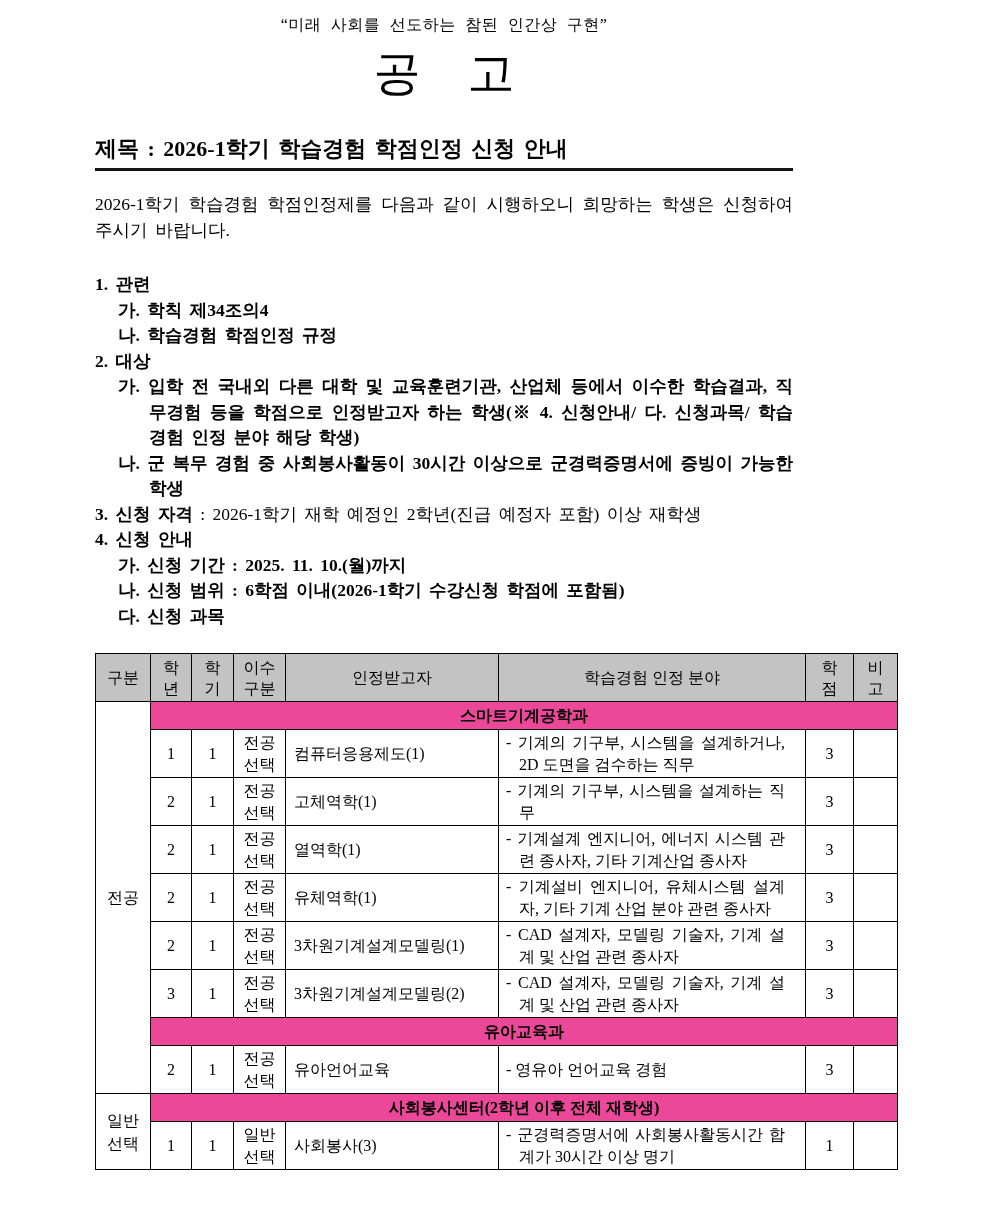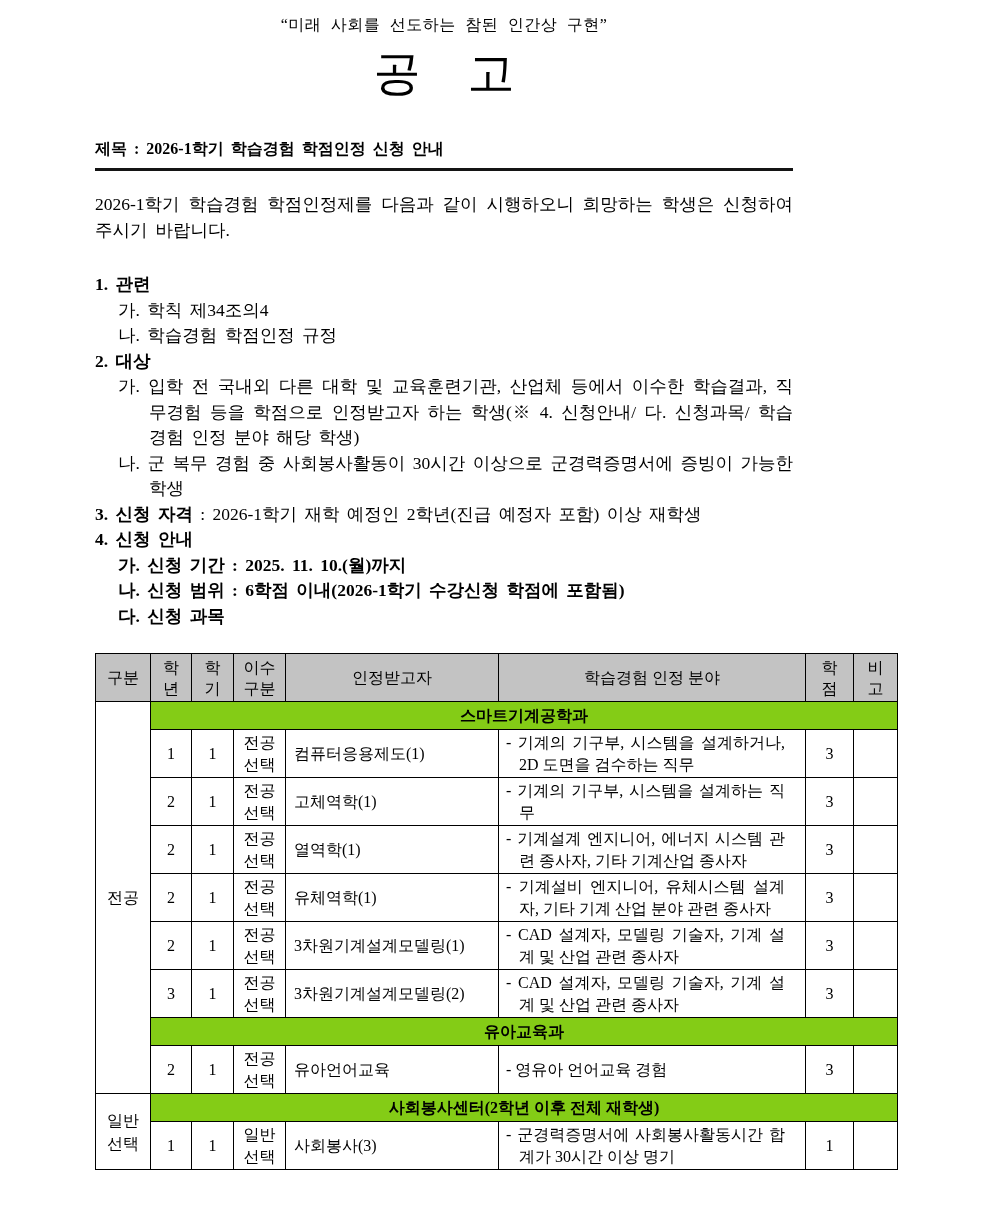"제목 : 2026-1학기 학습경험 학점인정" .subject { font-size: 16px -> 22px }
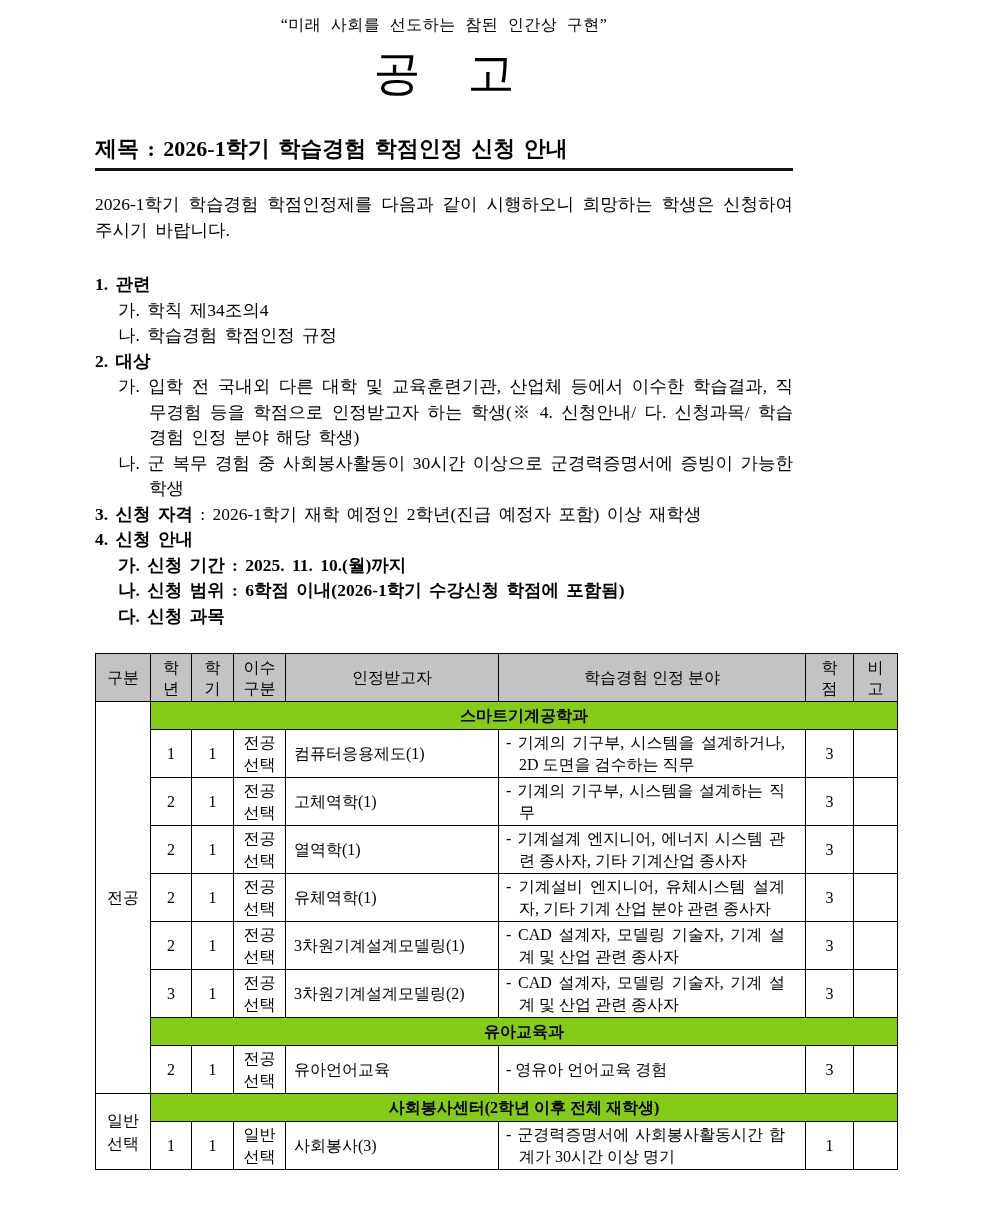"가. 학칙 제34조의4" .sub { font-weight: normal -> bold }
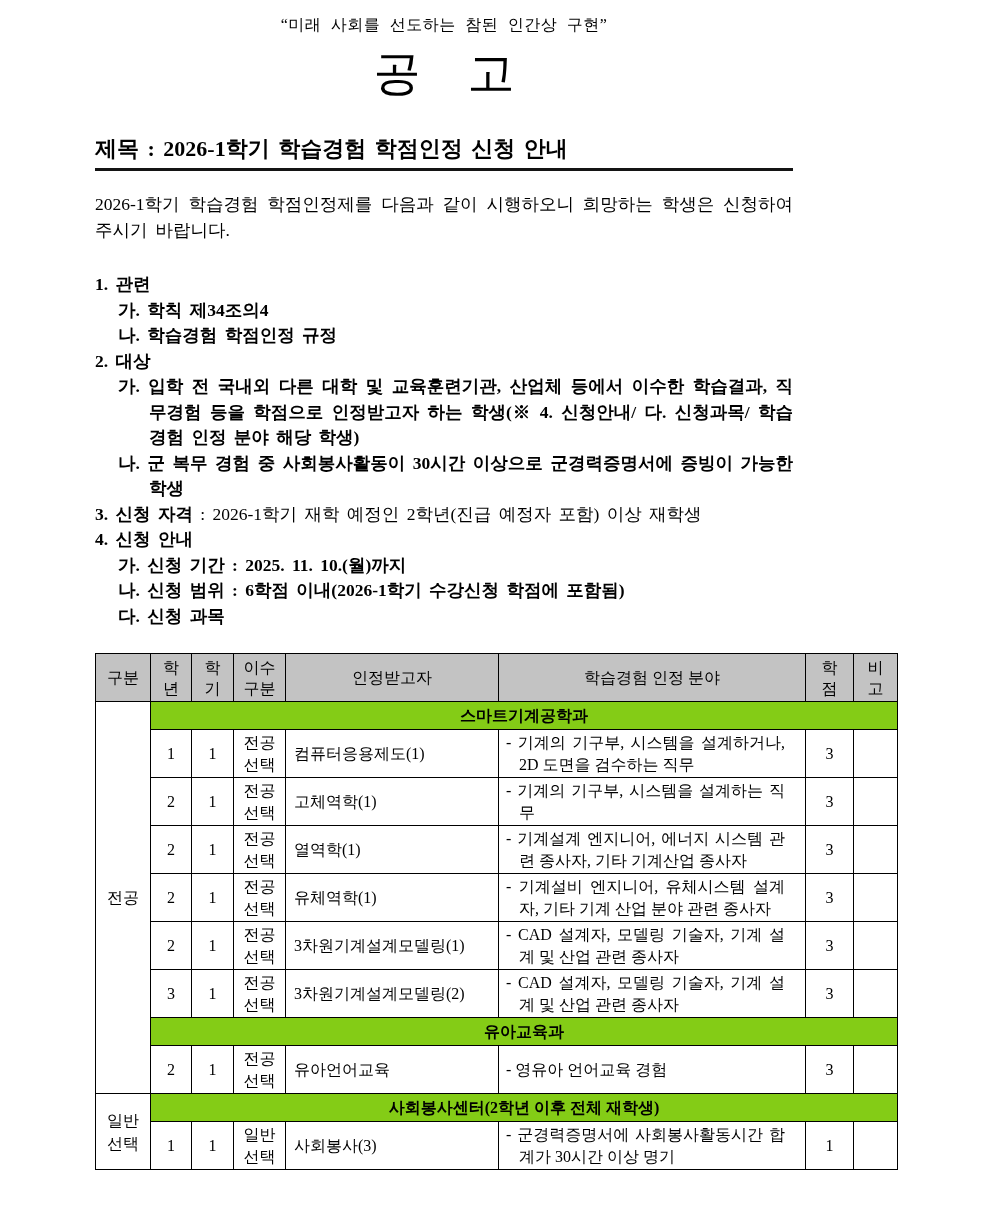"스마트기계공학과" tr.section td.section-cell { background: #84cc16 -> #ec4899 }
